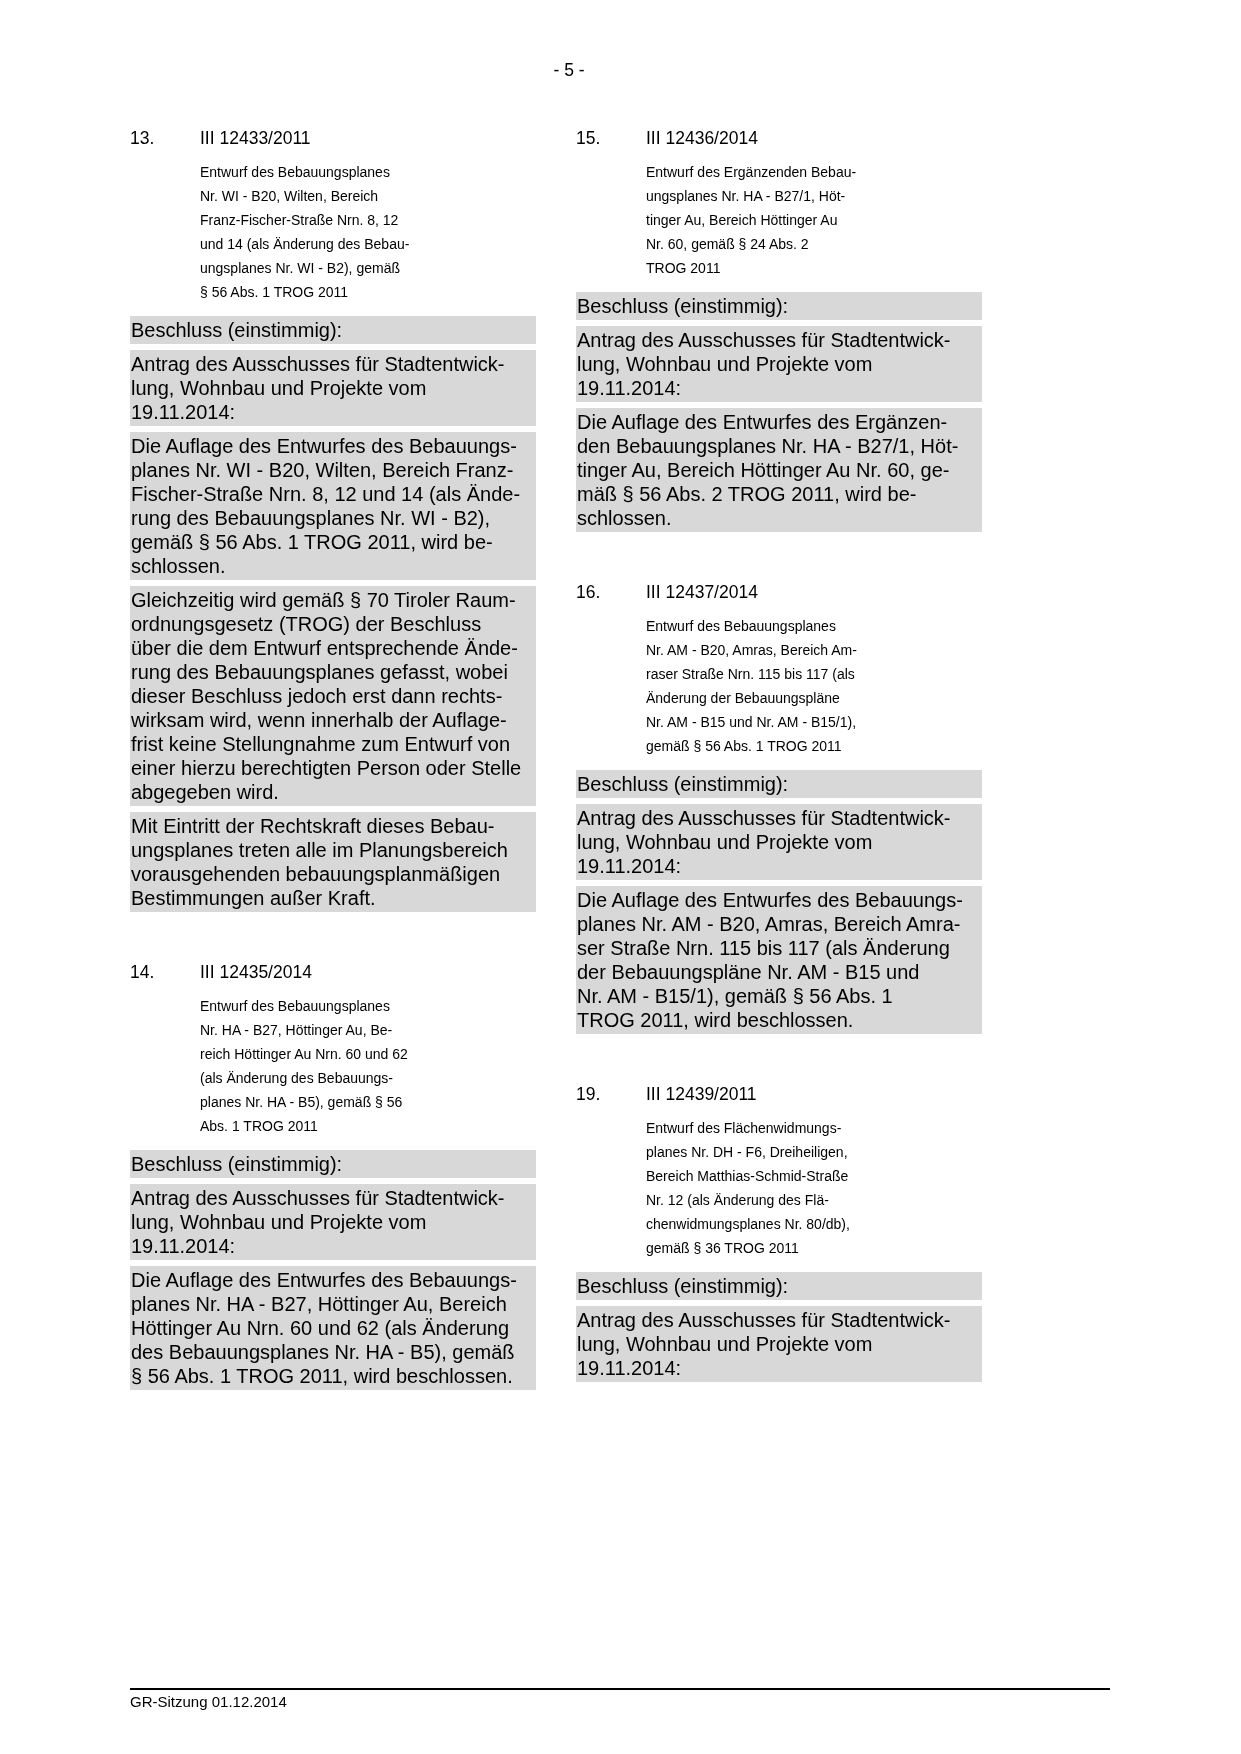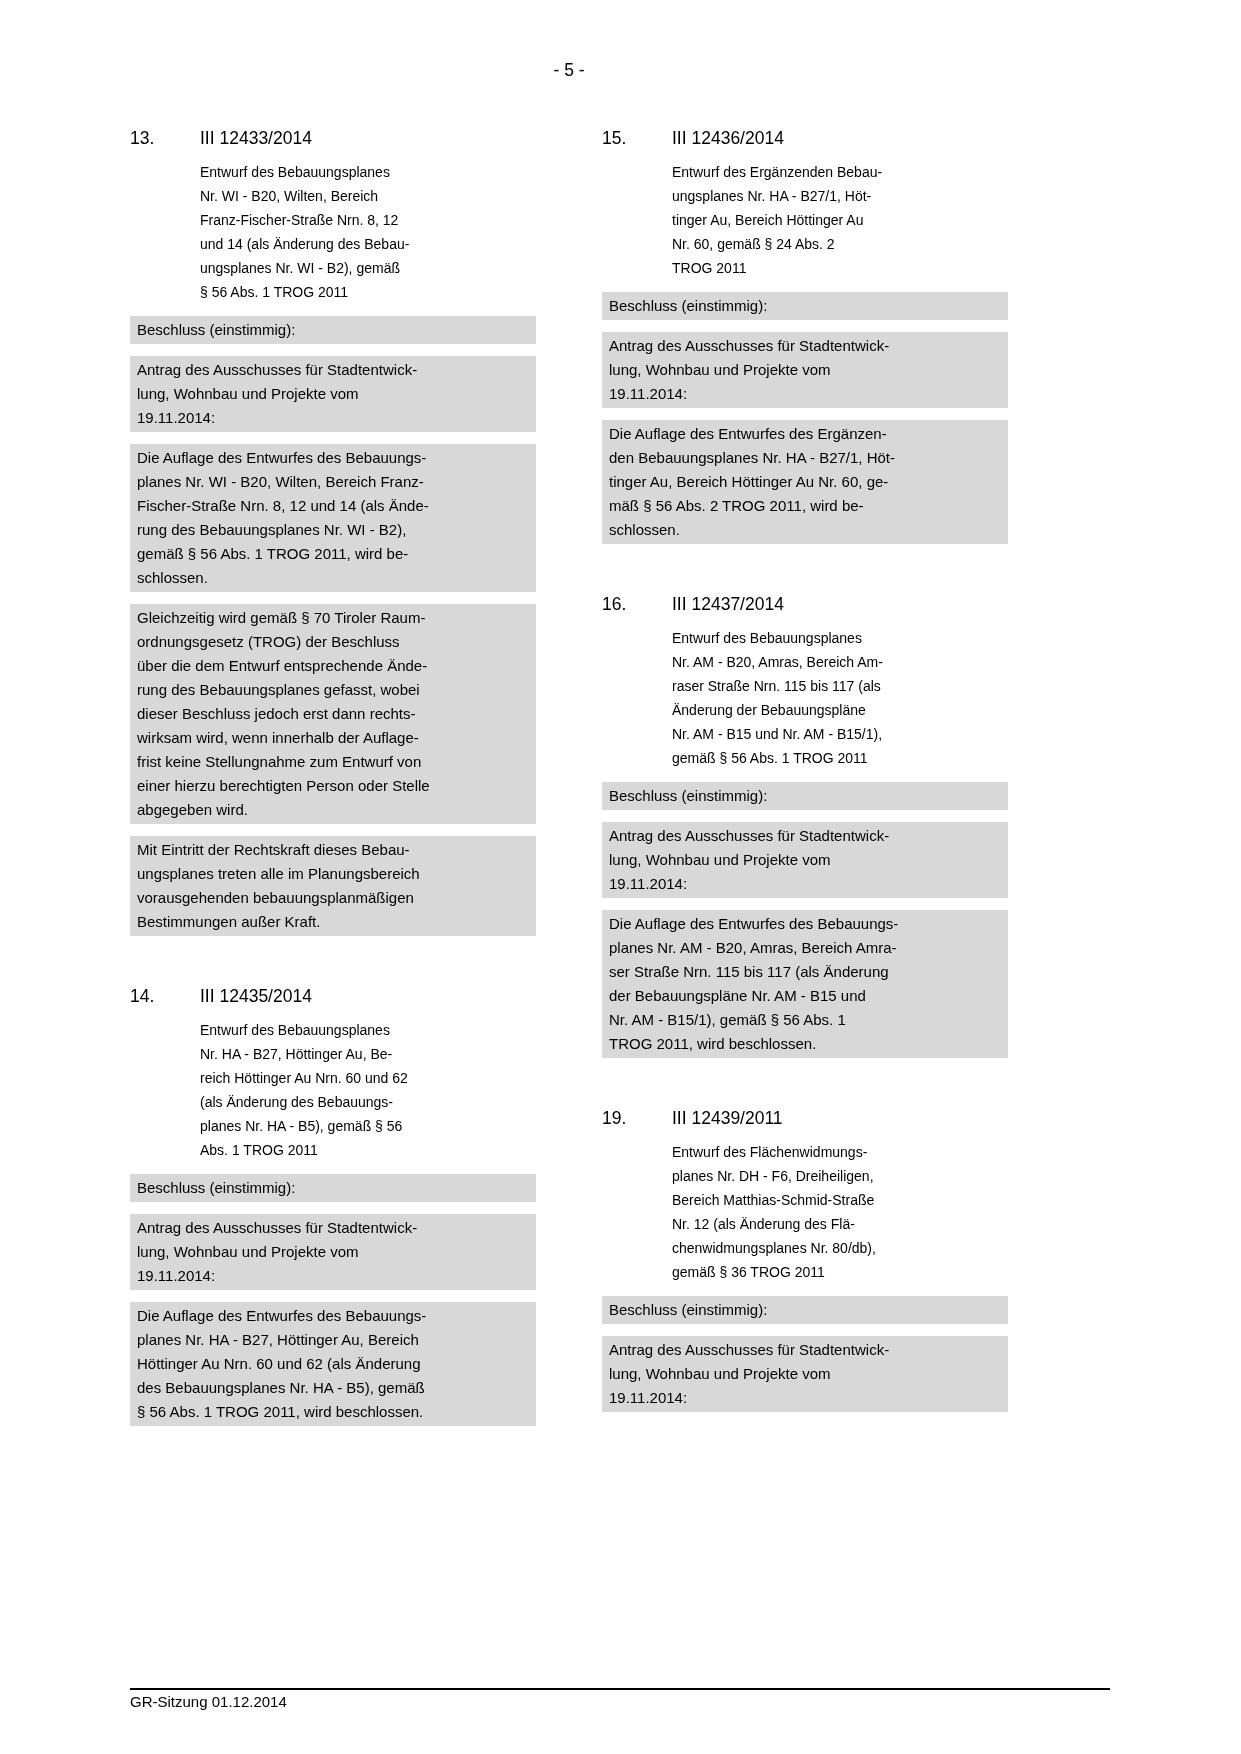"13." .content { gap: 66px -> 40px }
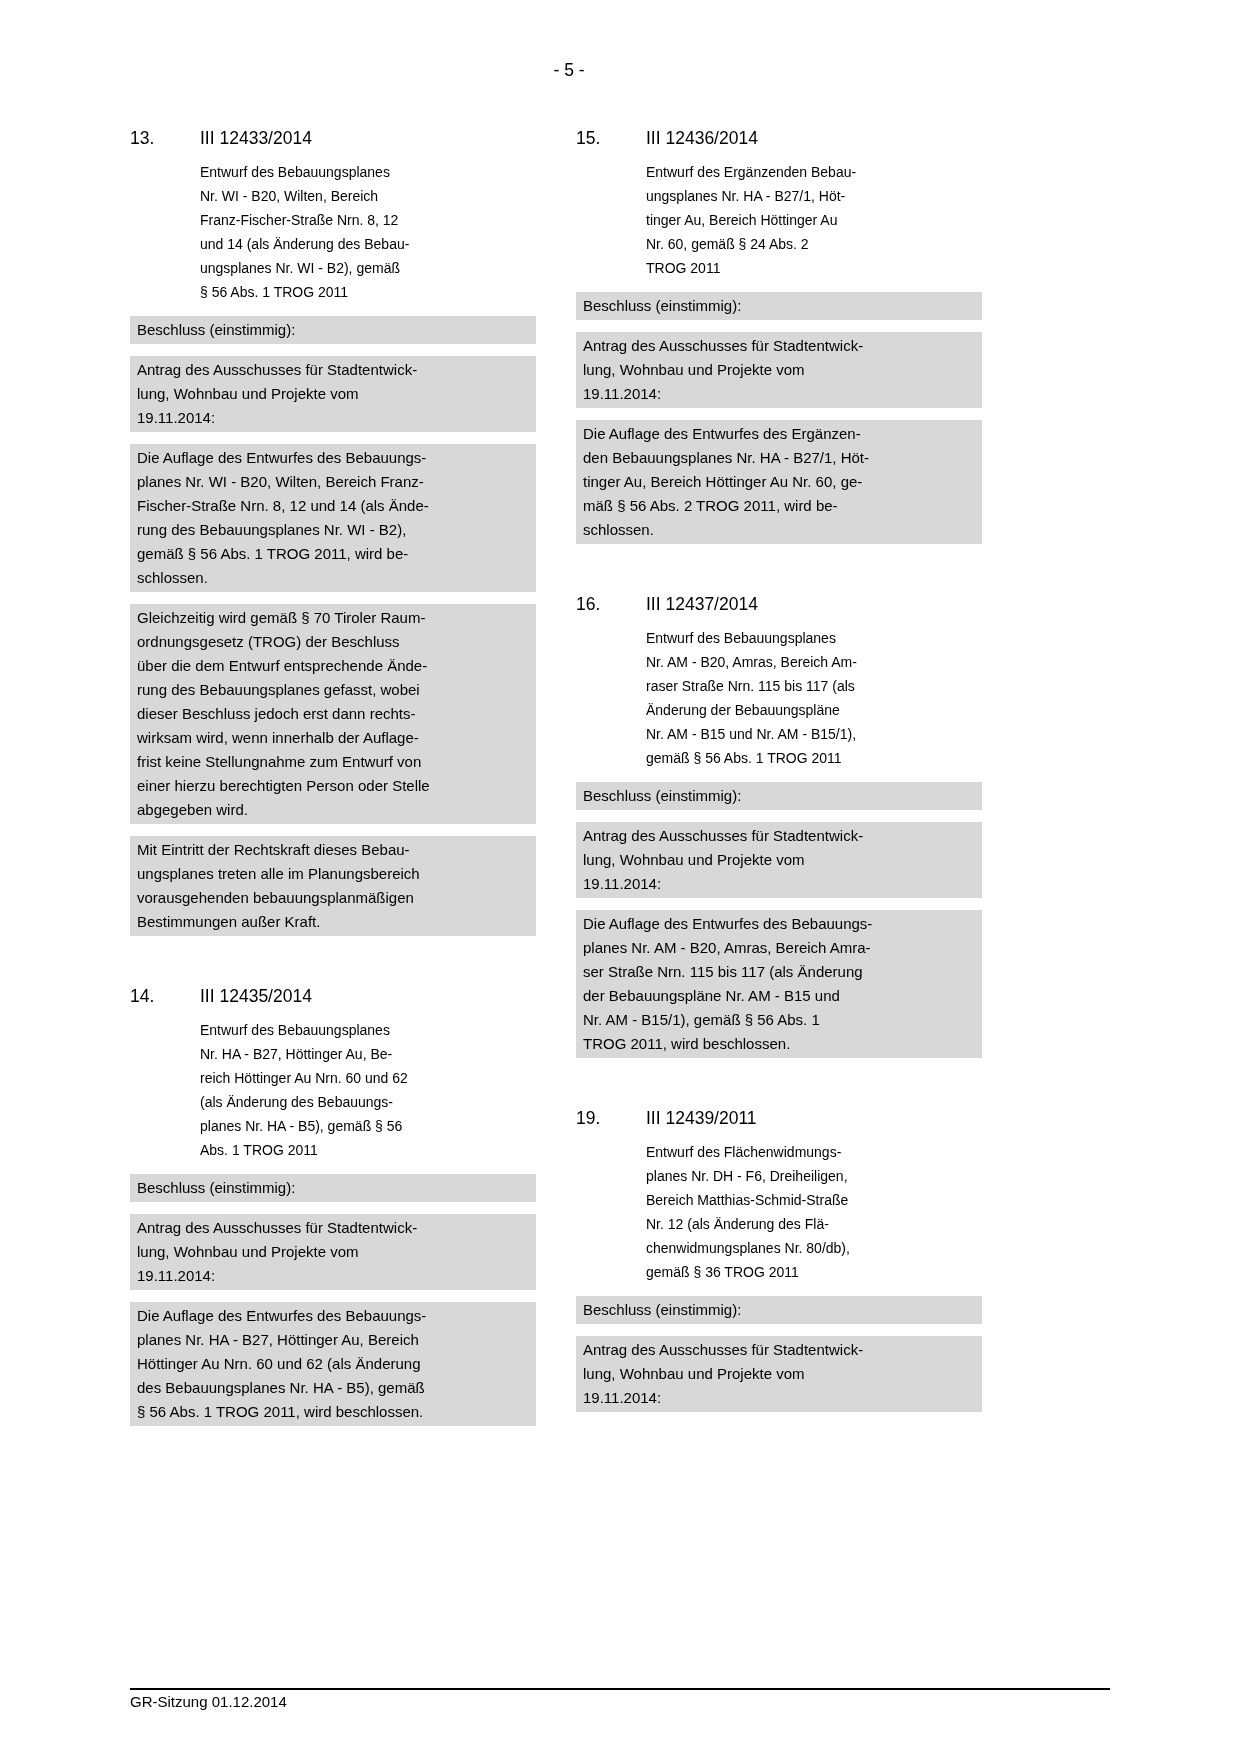"III 12433/2014" span.item-ref { text: 12433/2014 -> 12433/2011 }
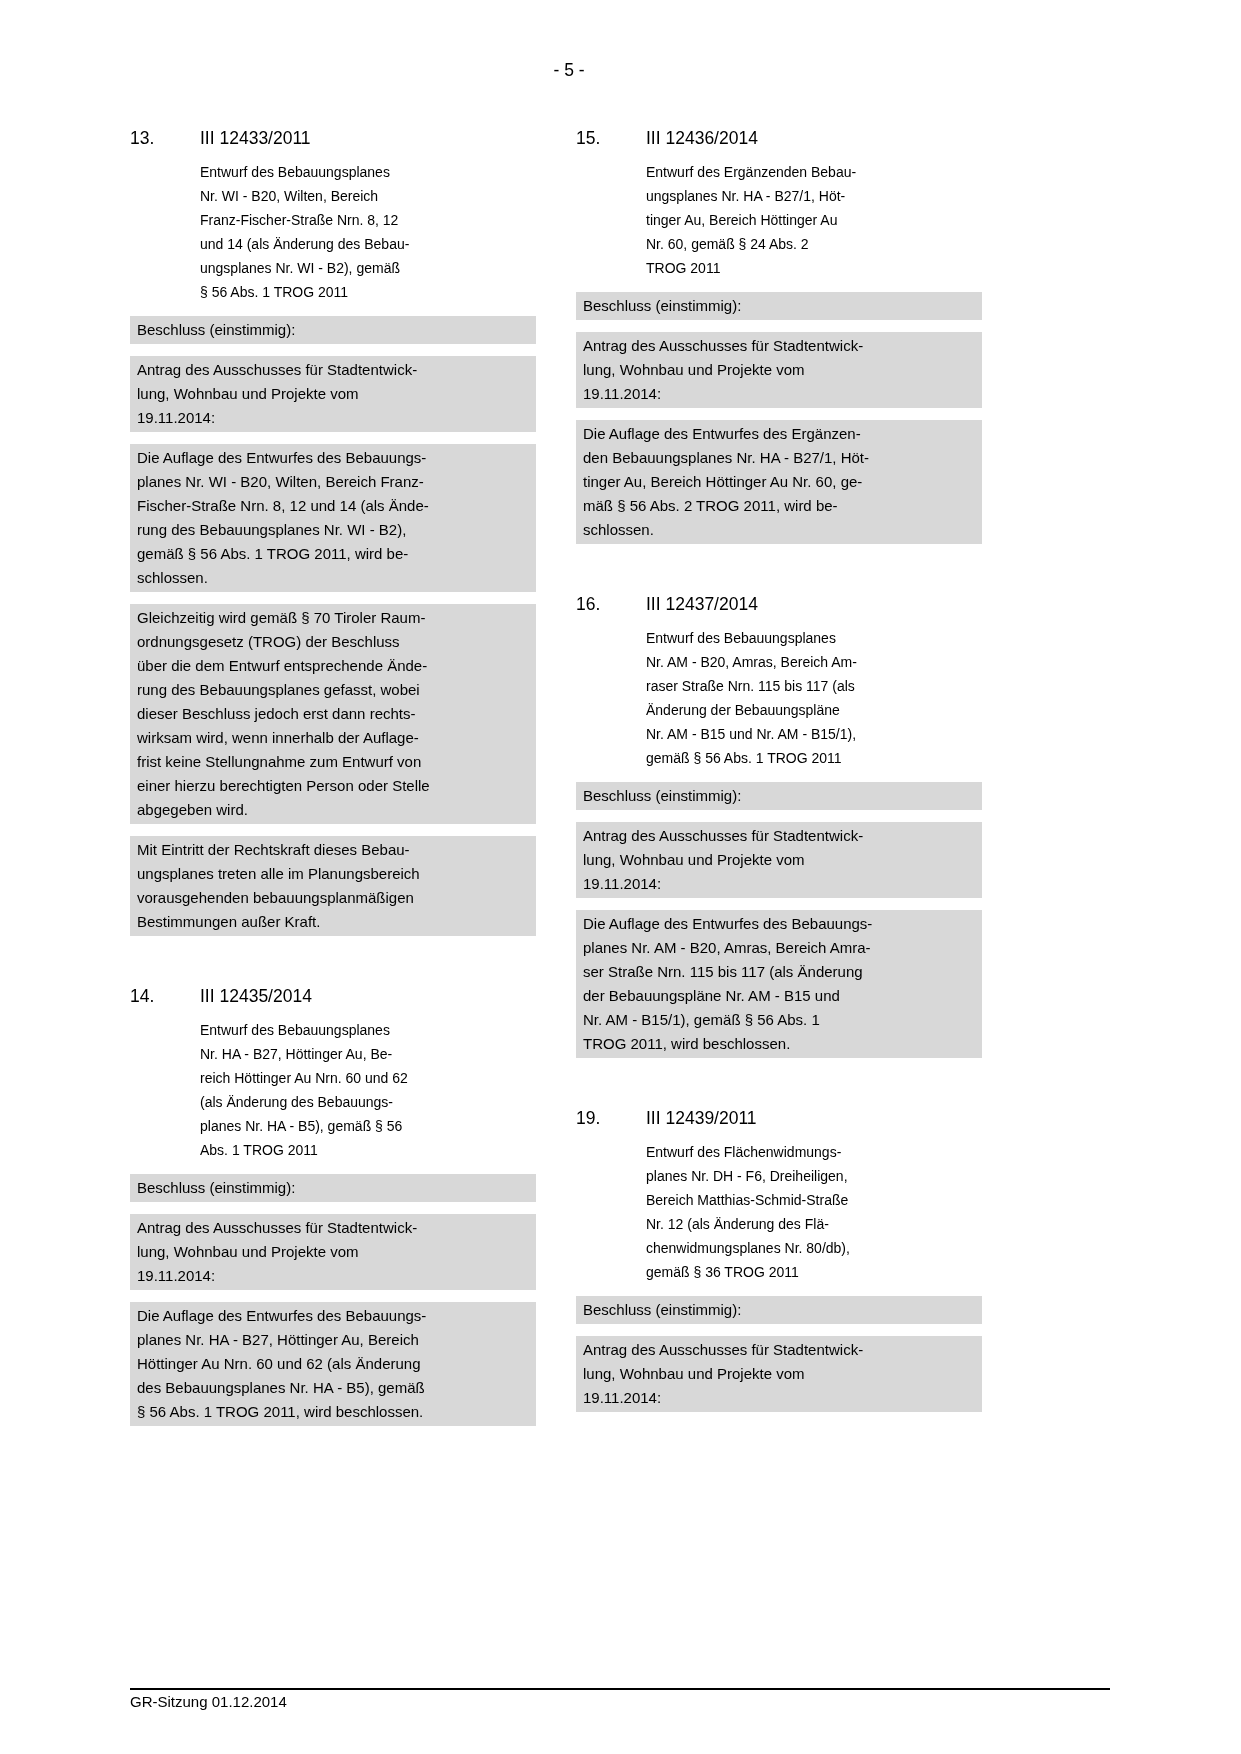"Beschluss (einstimmig):" .decision { font-size: 15px -> 20px; margin: 12px 0 6px 0 -> 0 0 6px 0; padding: 2px 7px -> 2px 1px }
